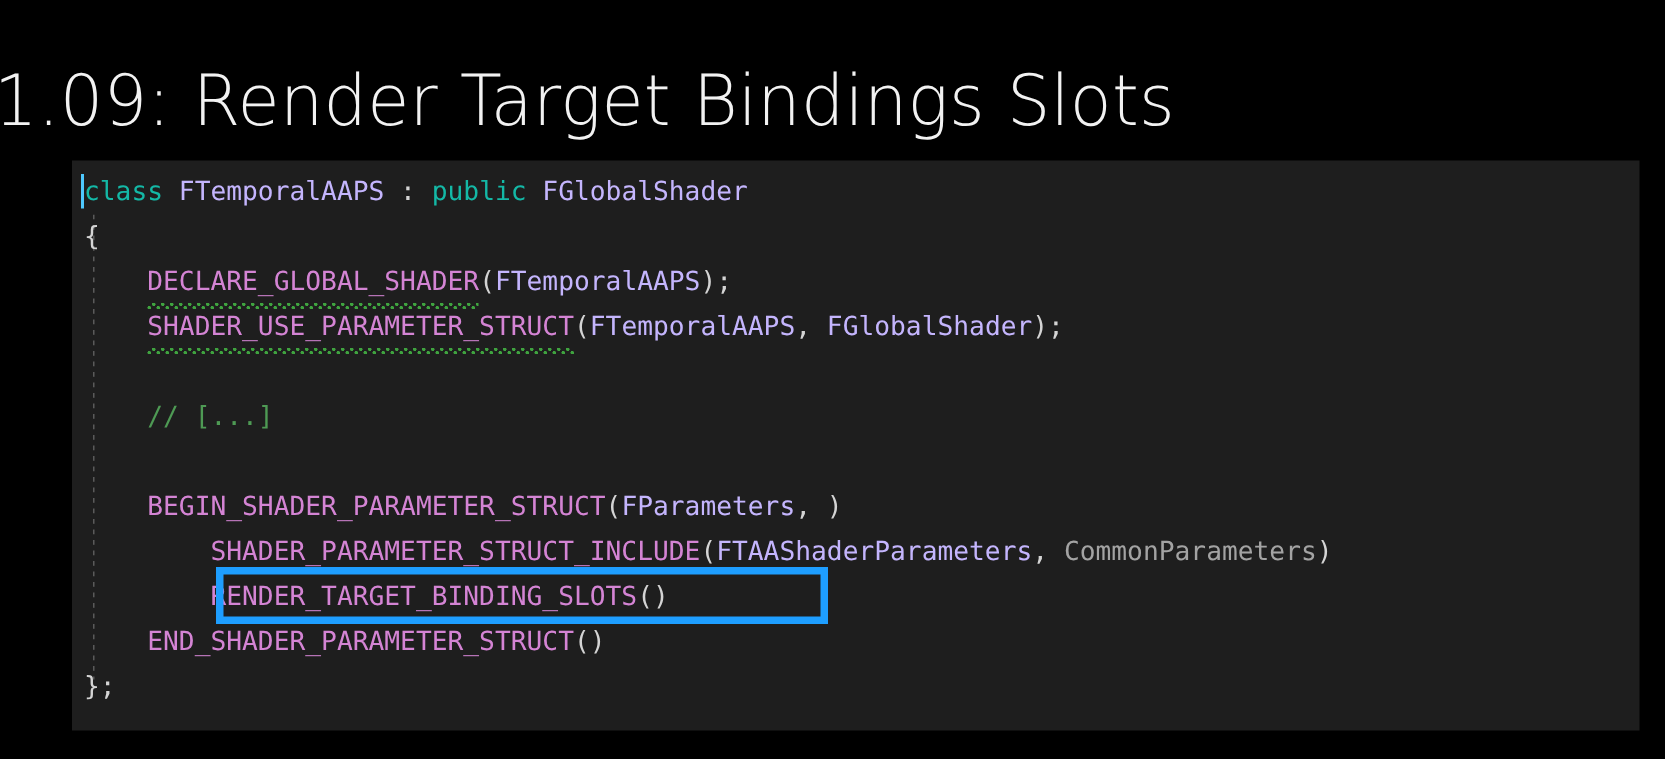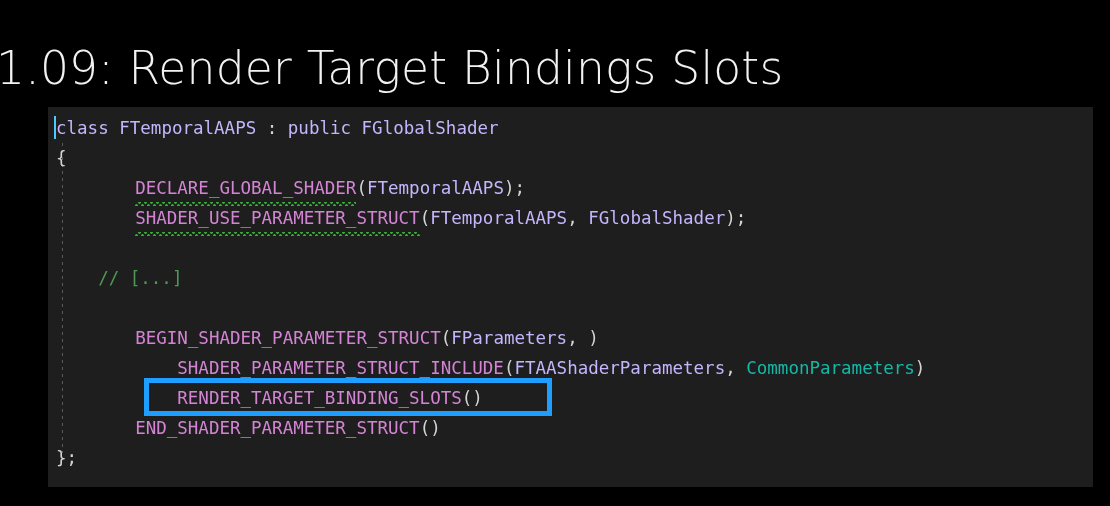"class" .t-key { color: #c4b5fd -> #14b8a6 }
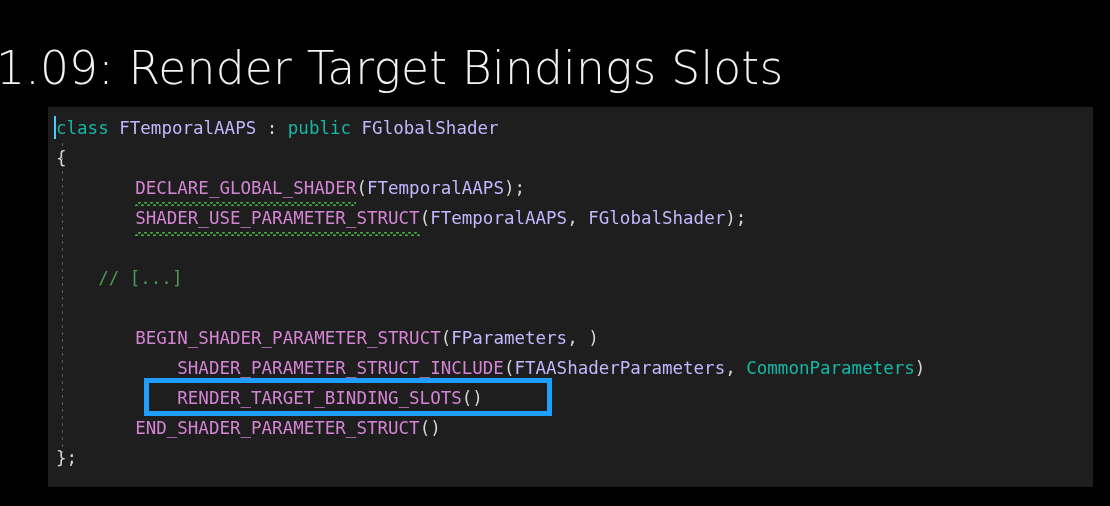"DECLARE_GLOBAL_SHADER" .t-macro { margin-left: 37px -> none }
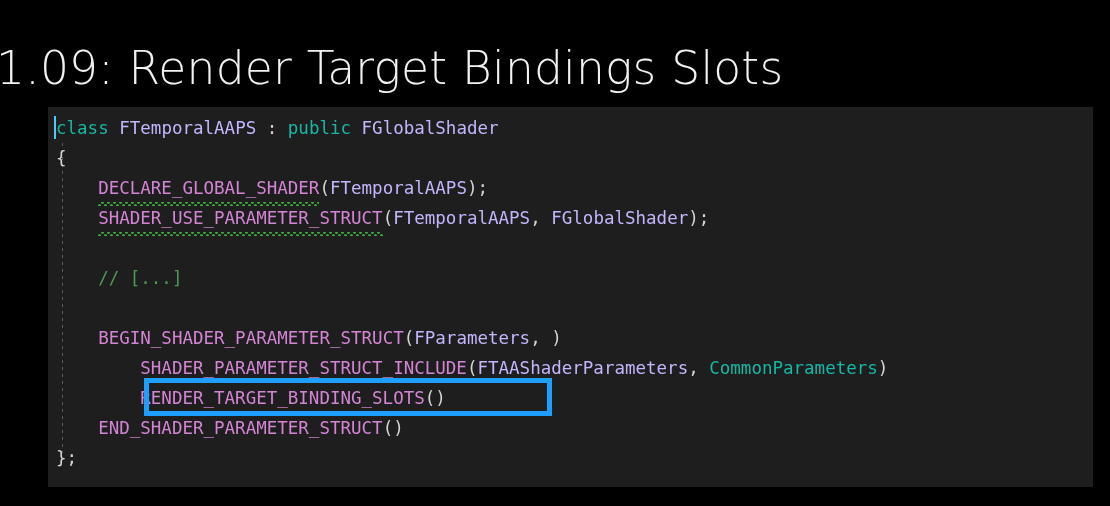"CommonParameters" .t-plain { color: #14b8a6 -> #a3a3a3 }
